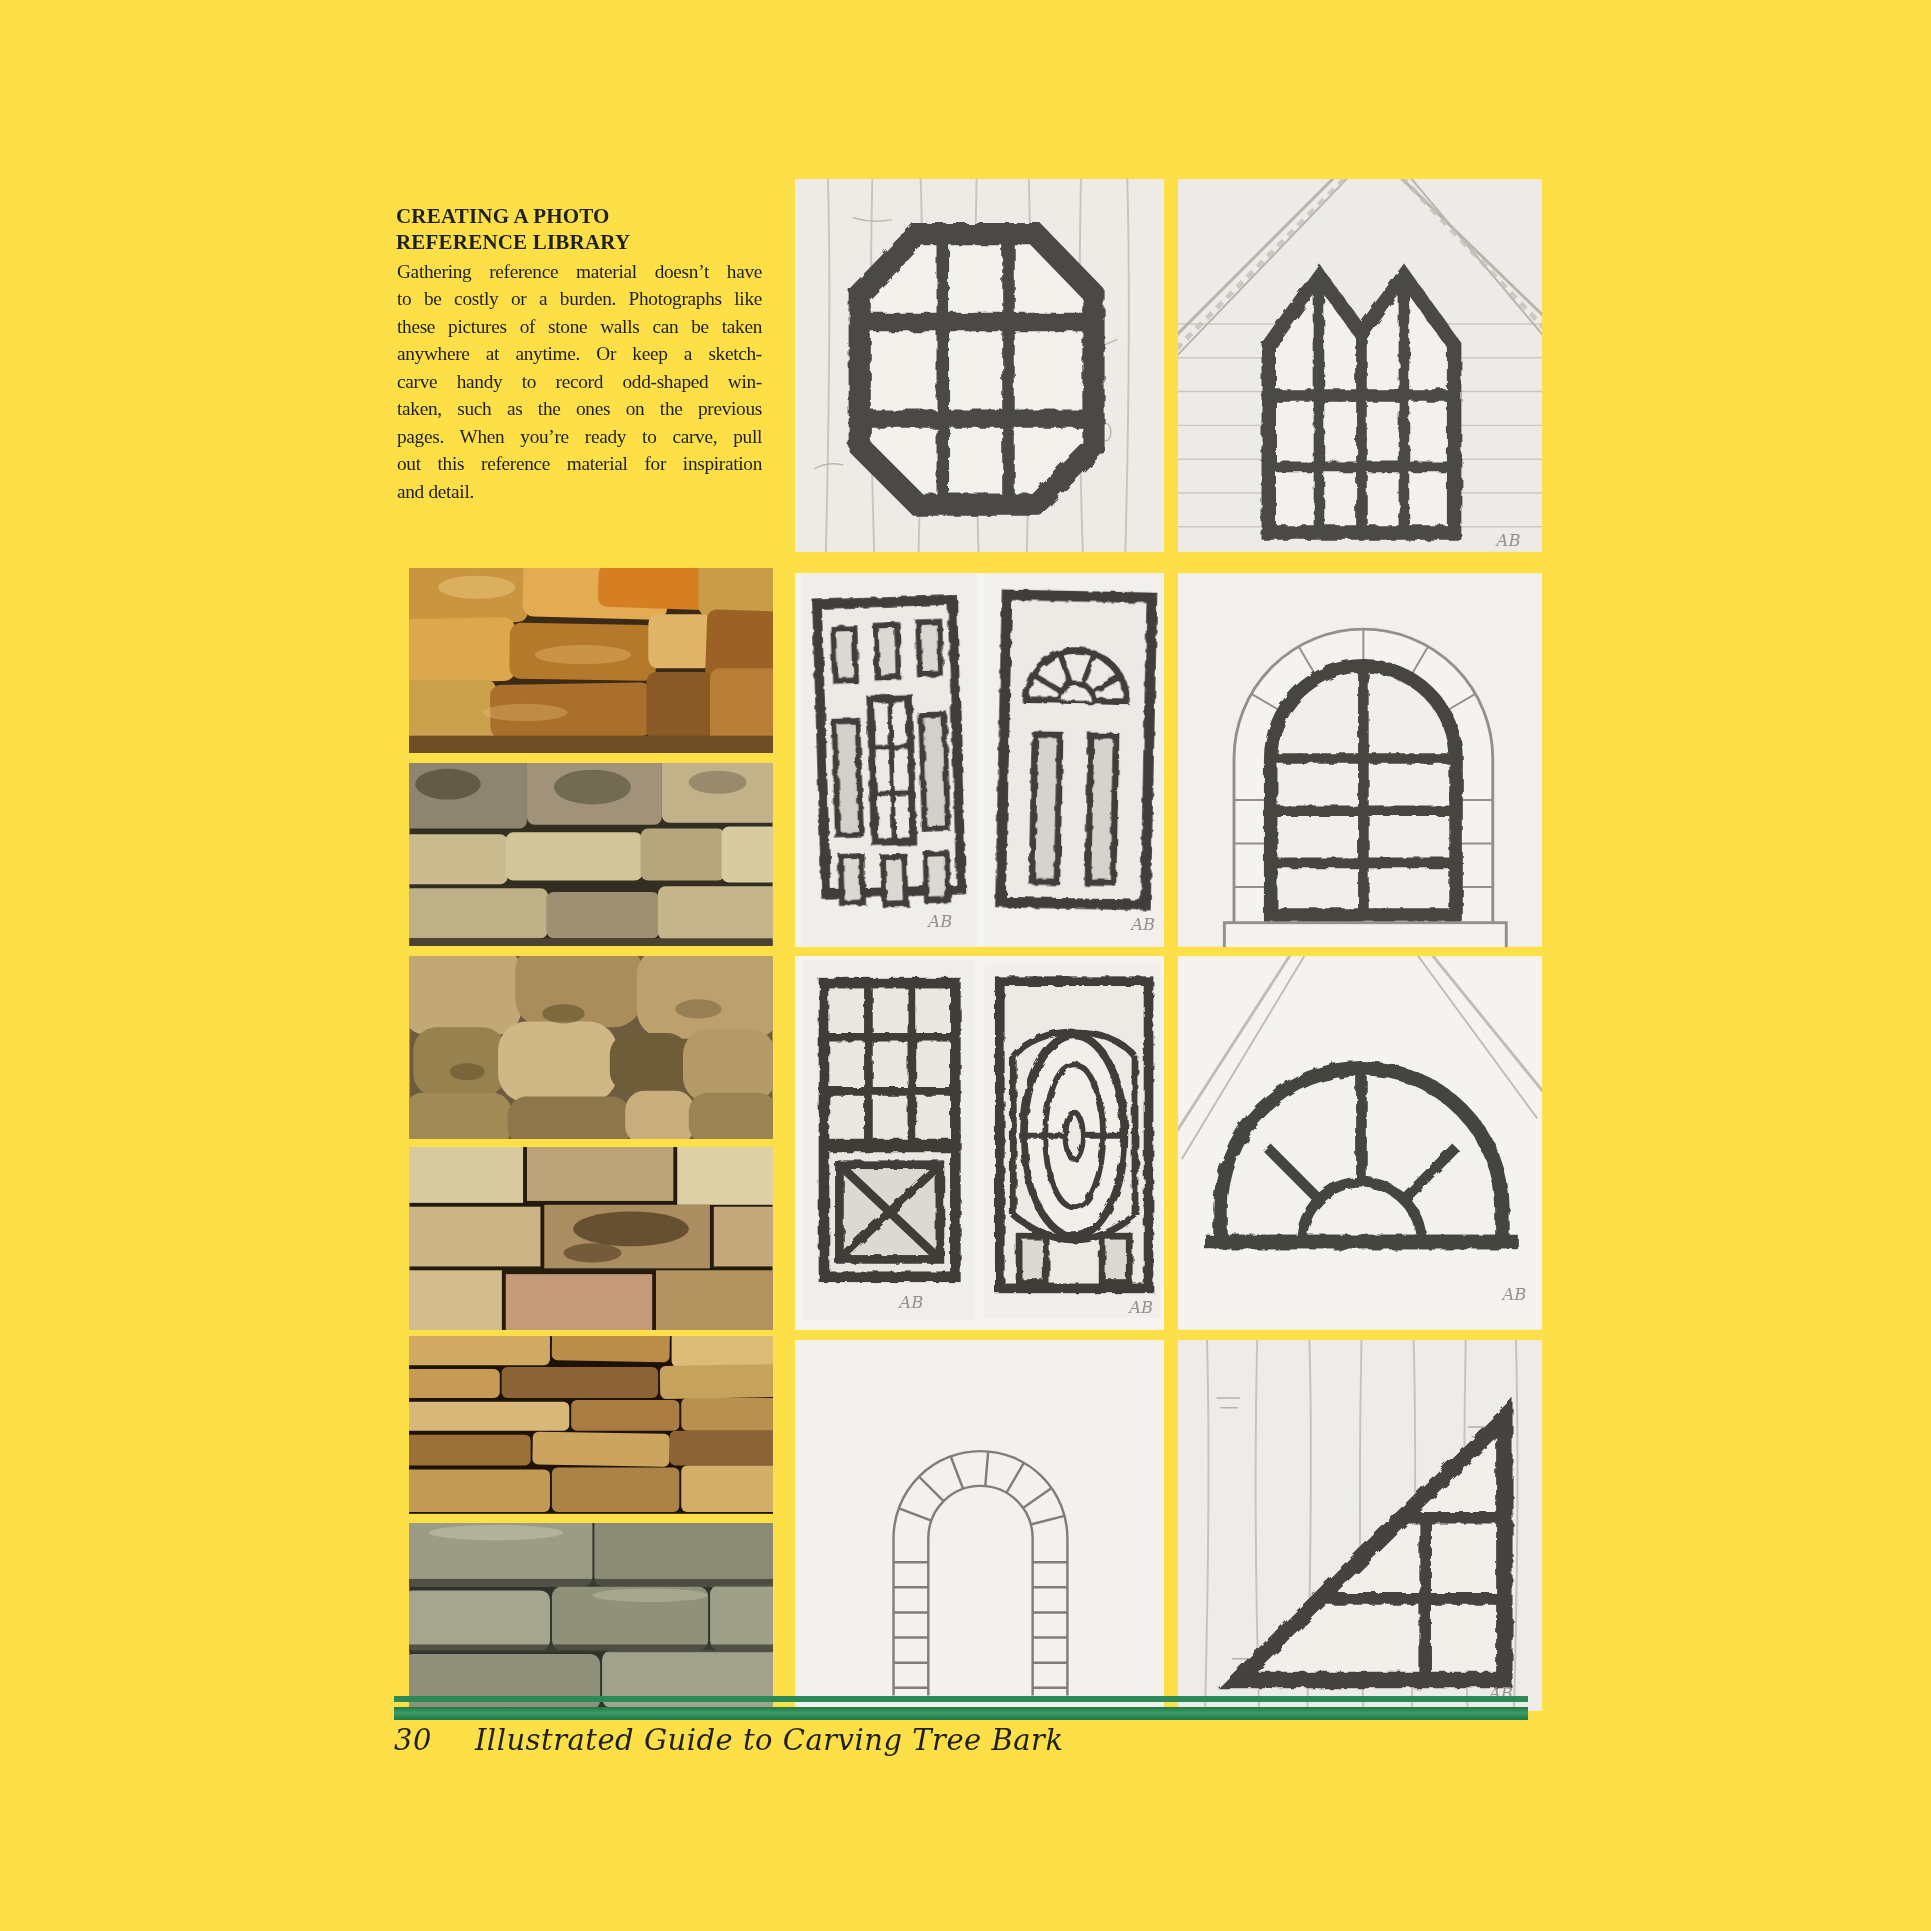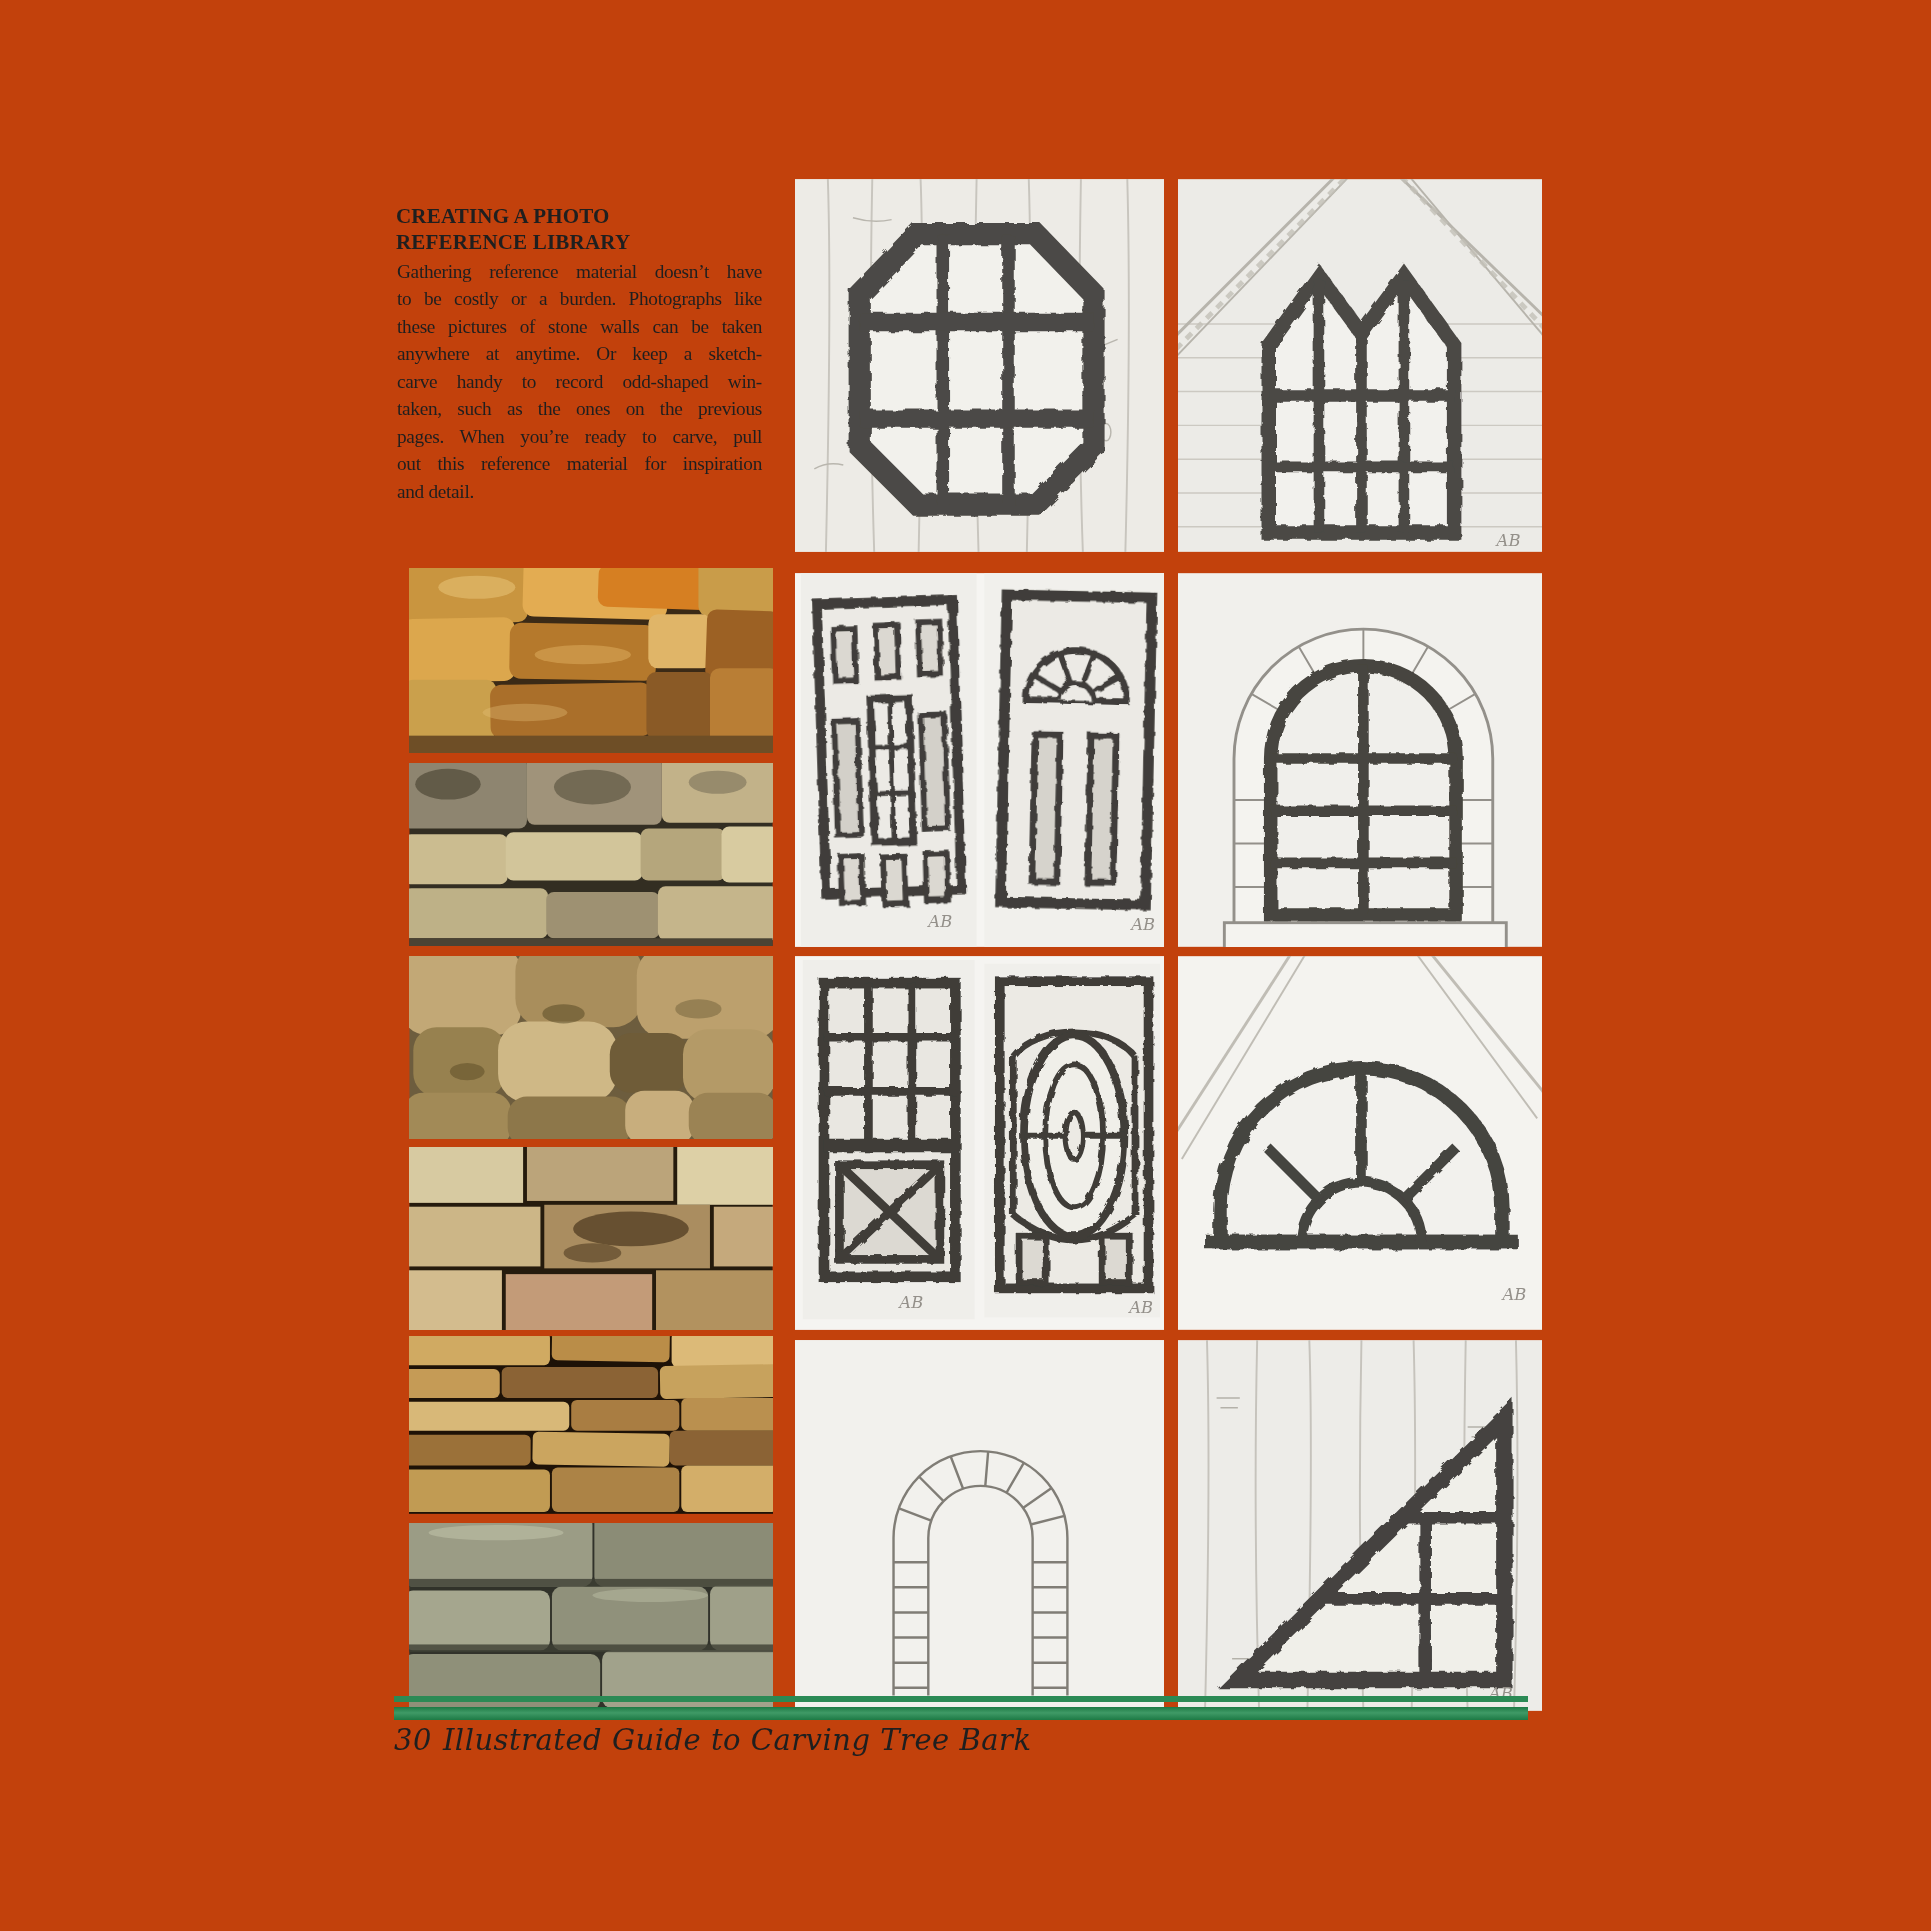"CREATING A PHOTO" .page { background: #c2410c -> #fde047 }
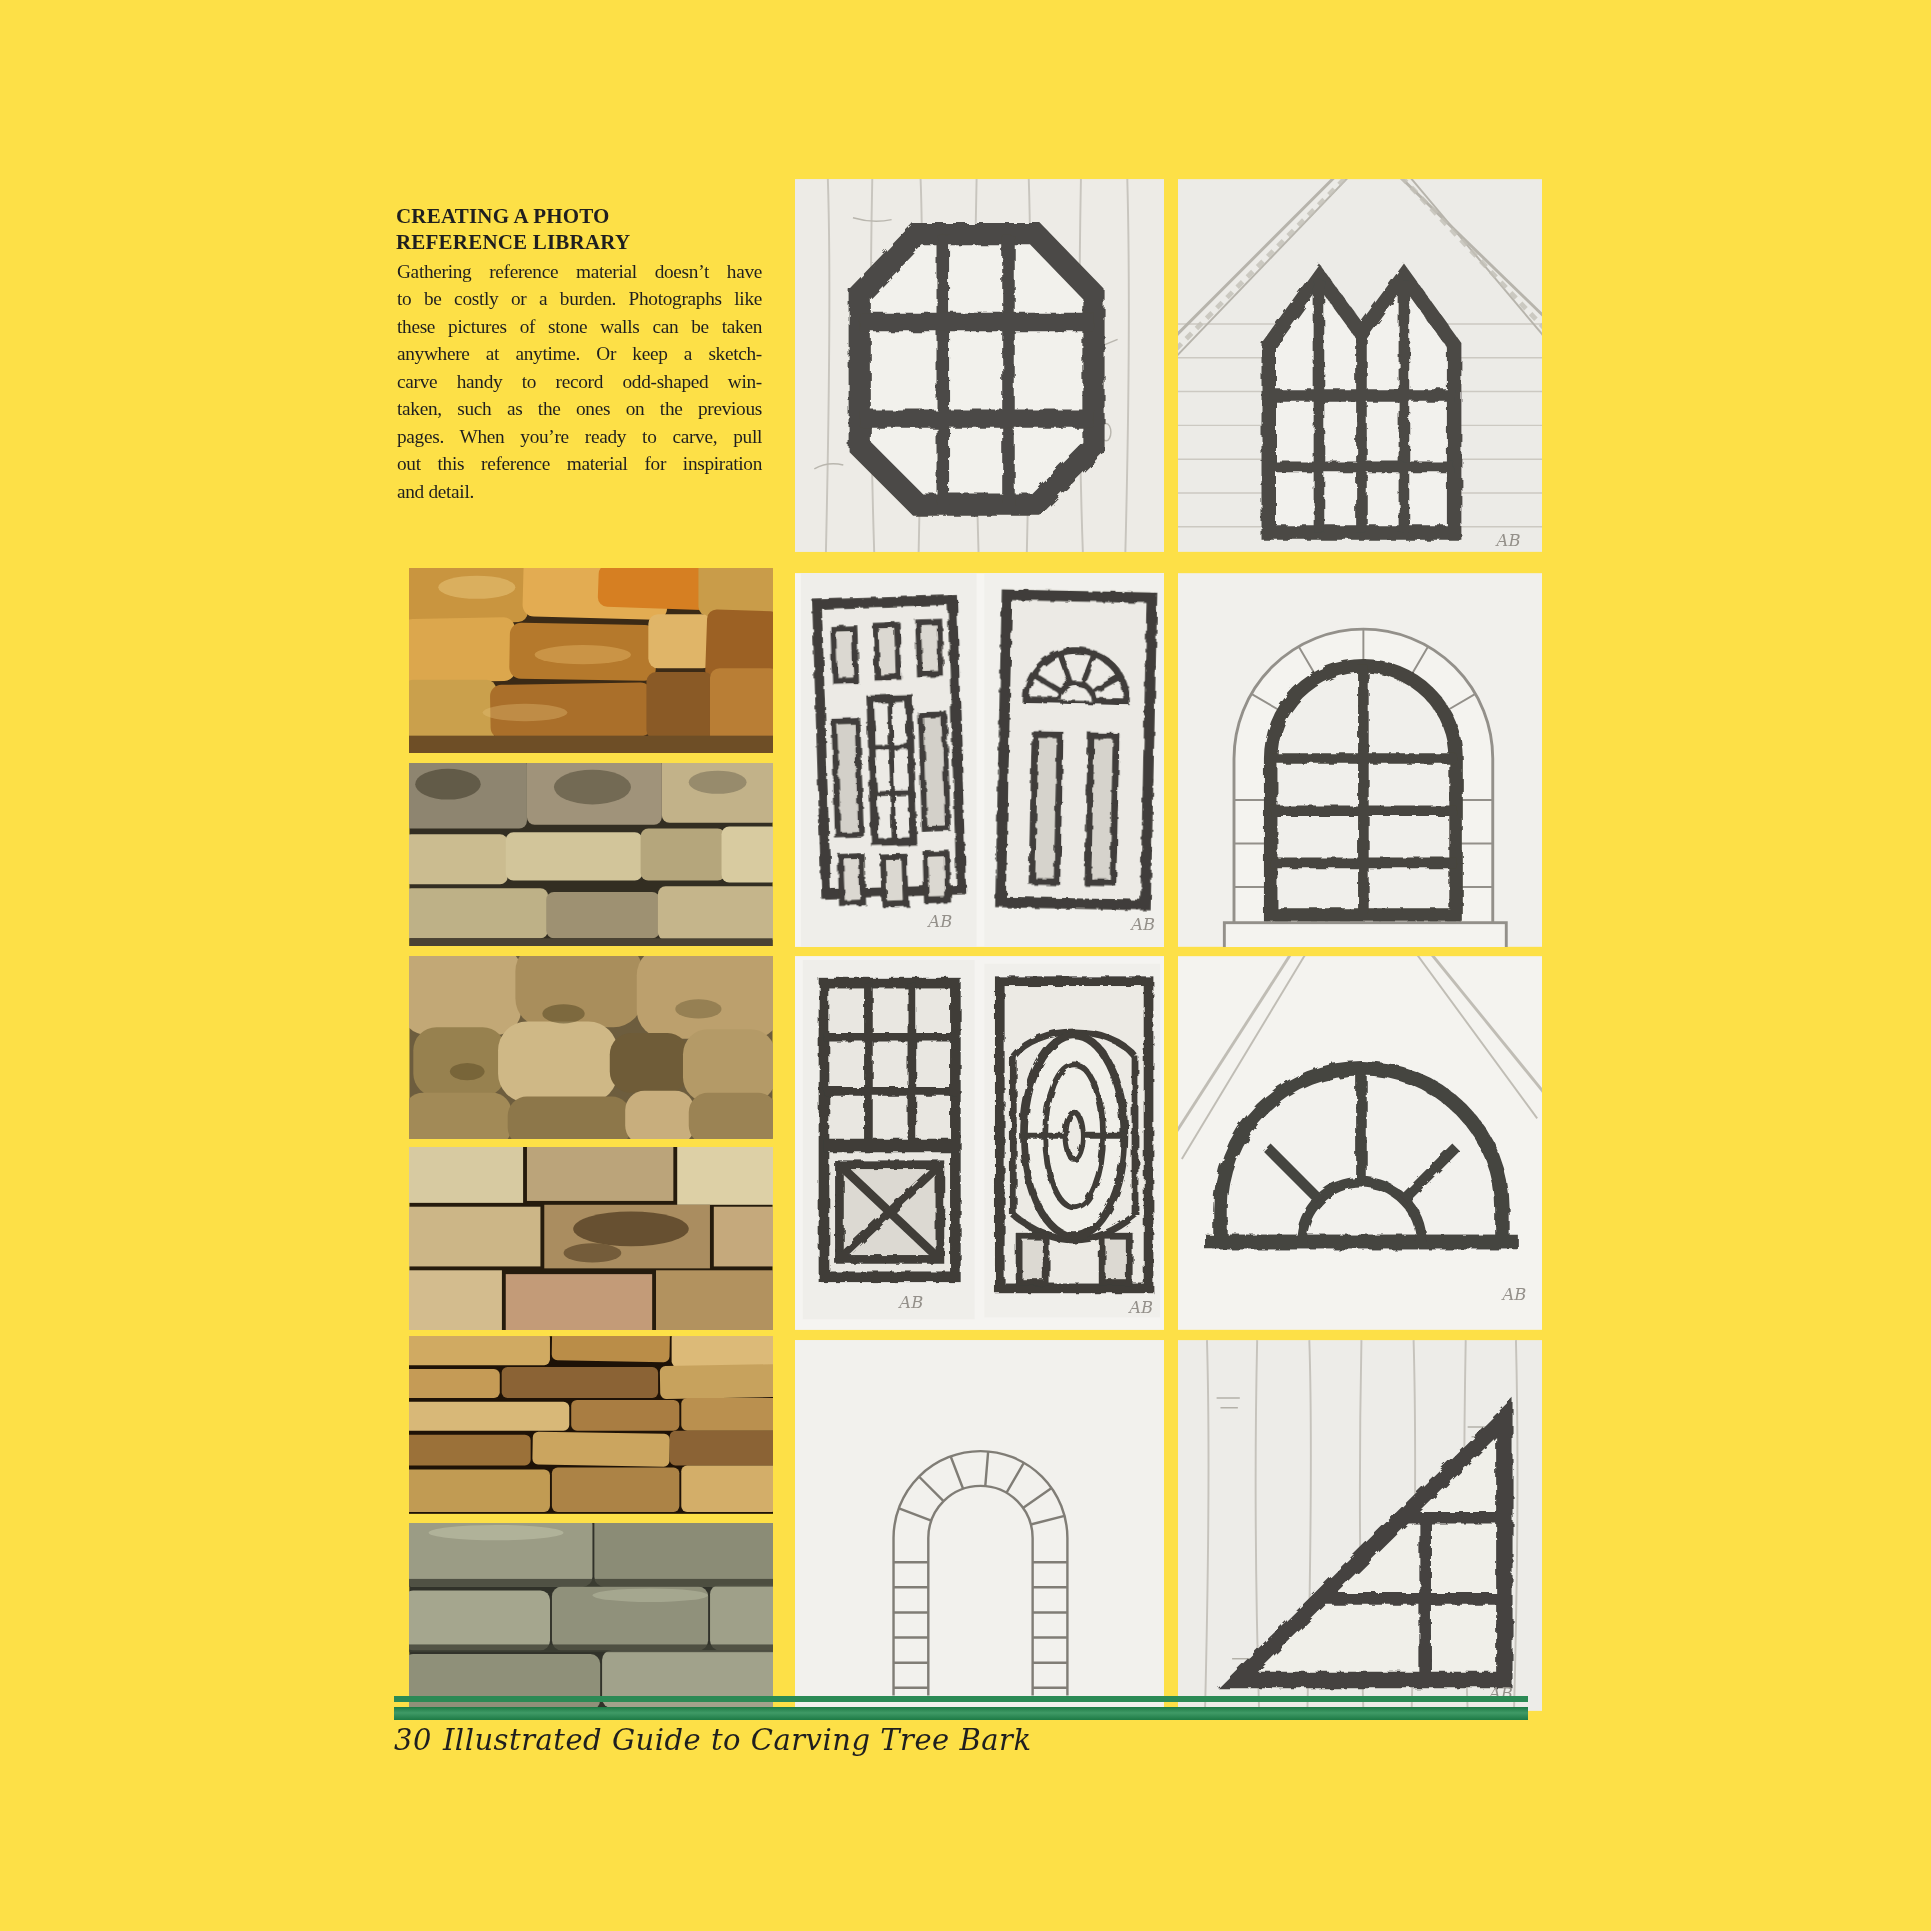"30" .folio .num { margin-right: 11px -> 43px }
